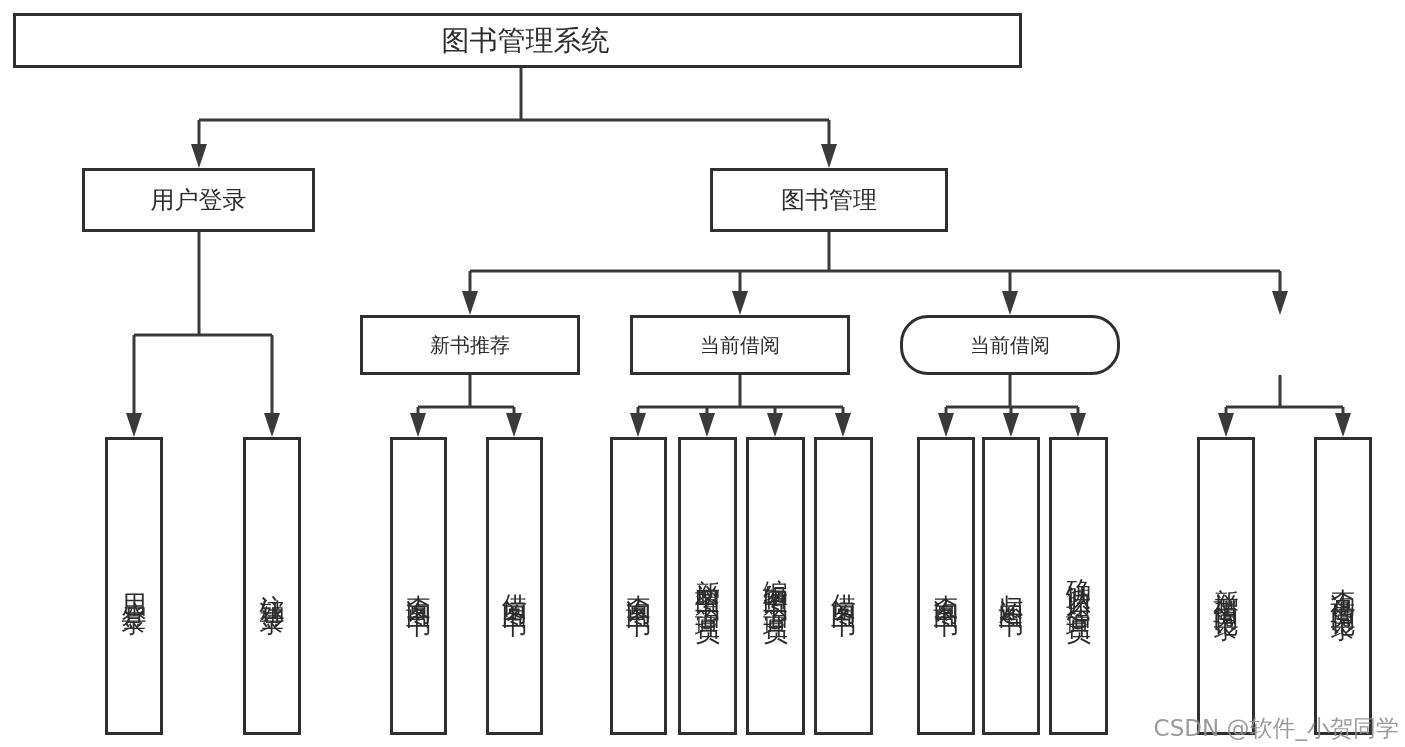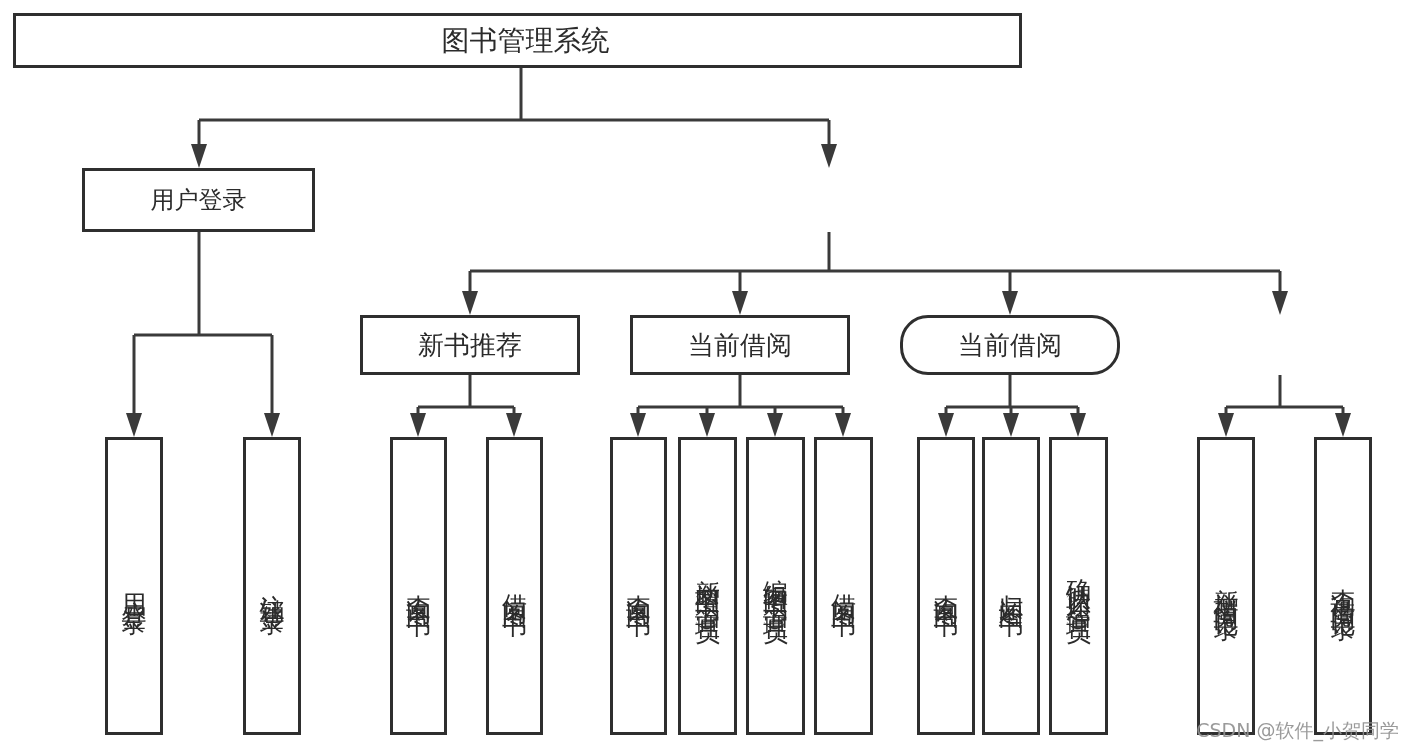"图书管理" div.box { html: none -> <div> <span>图书管理</span> </div> }
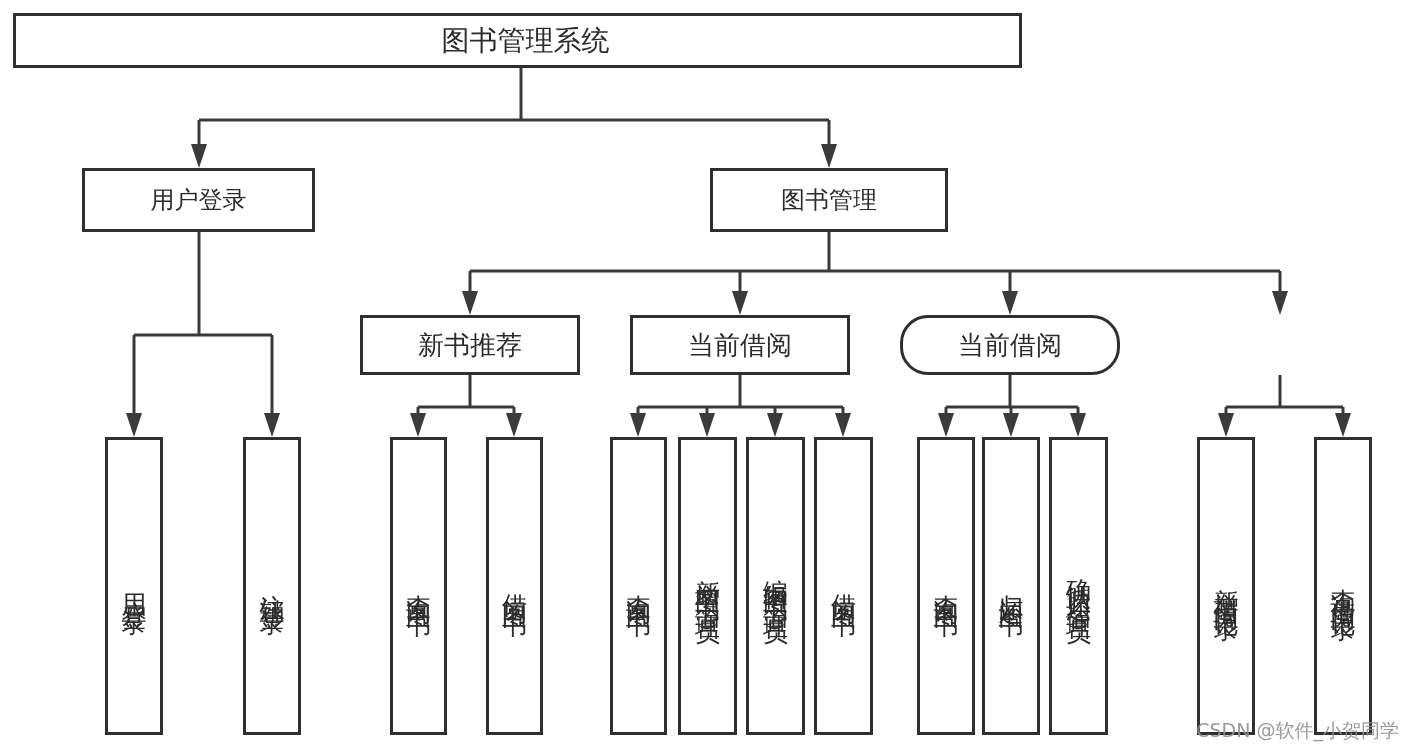"新书推荐" .l2 { font-size: 26px -> 20px }
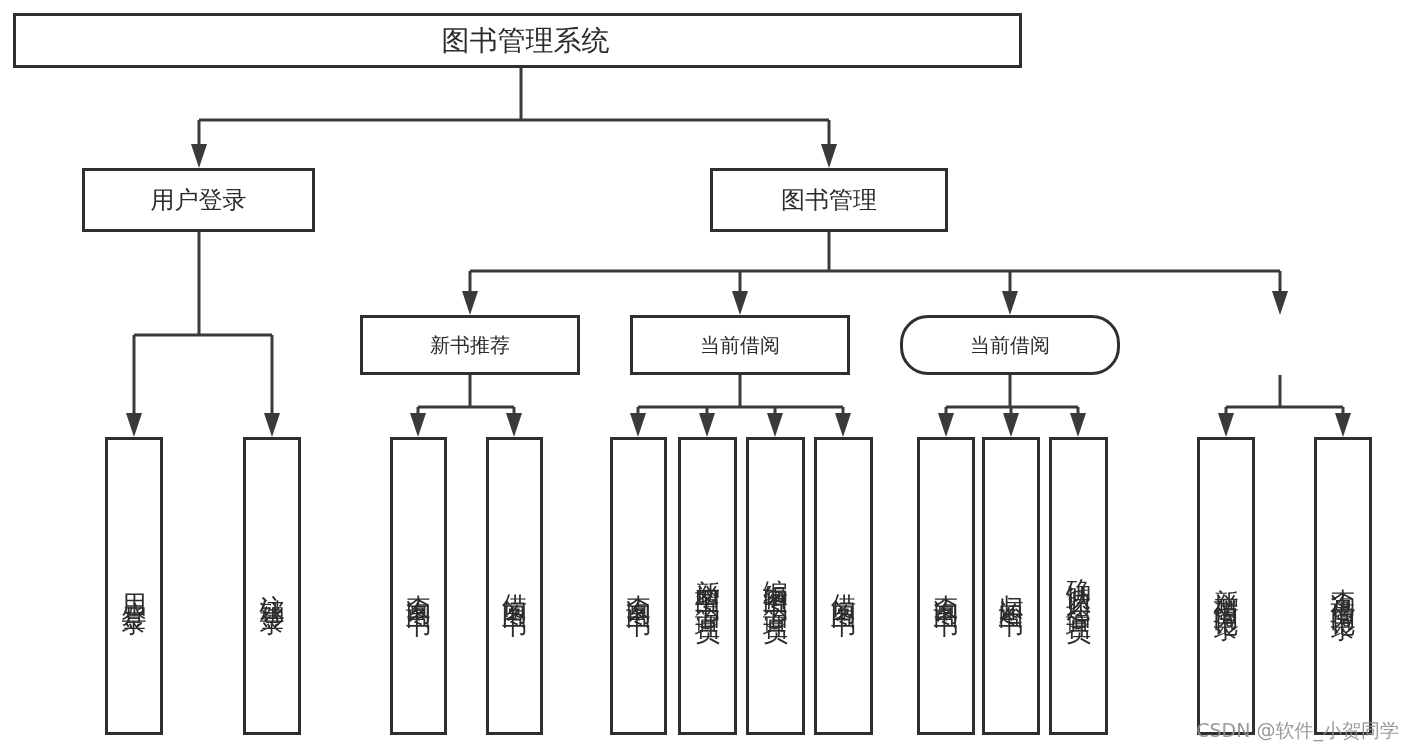"CSDN @软件_小贺同学" .watermark { font-size: 19px -> 23px }
